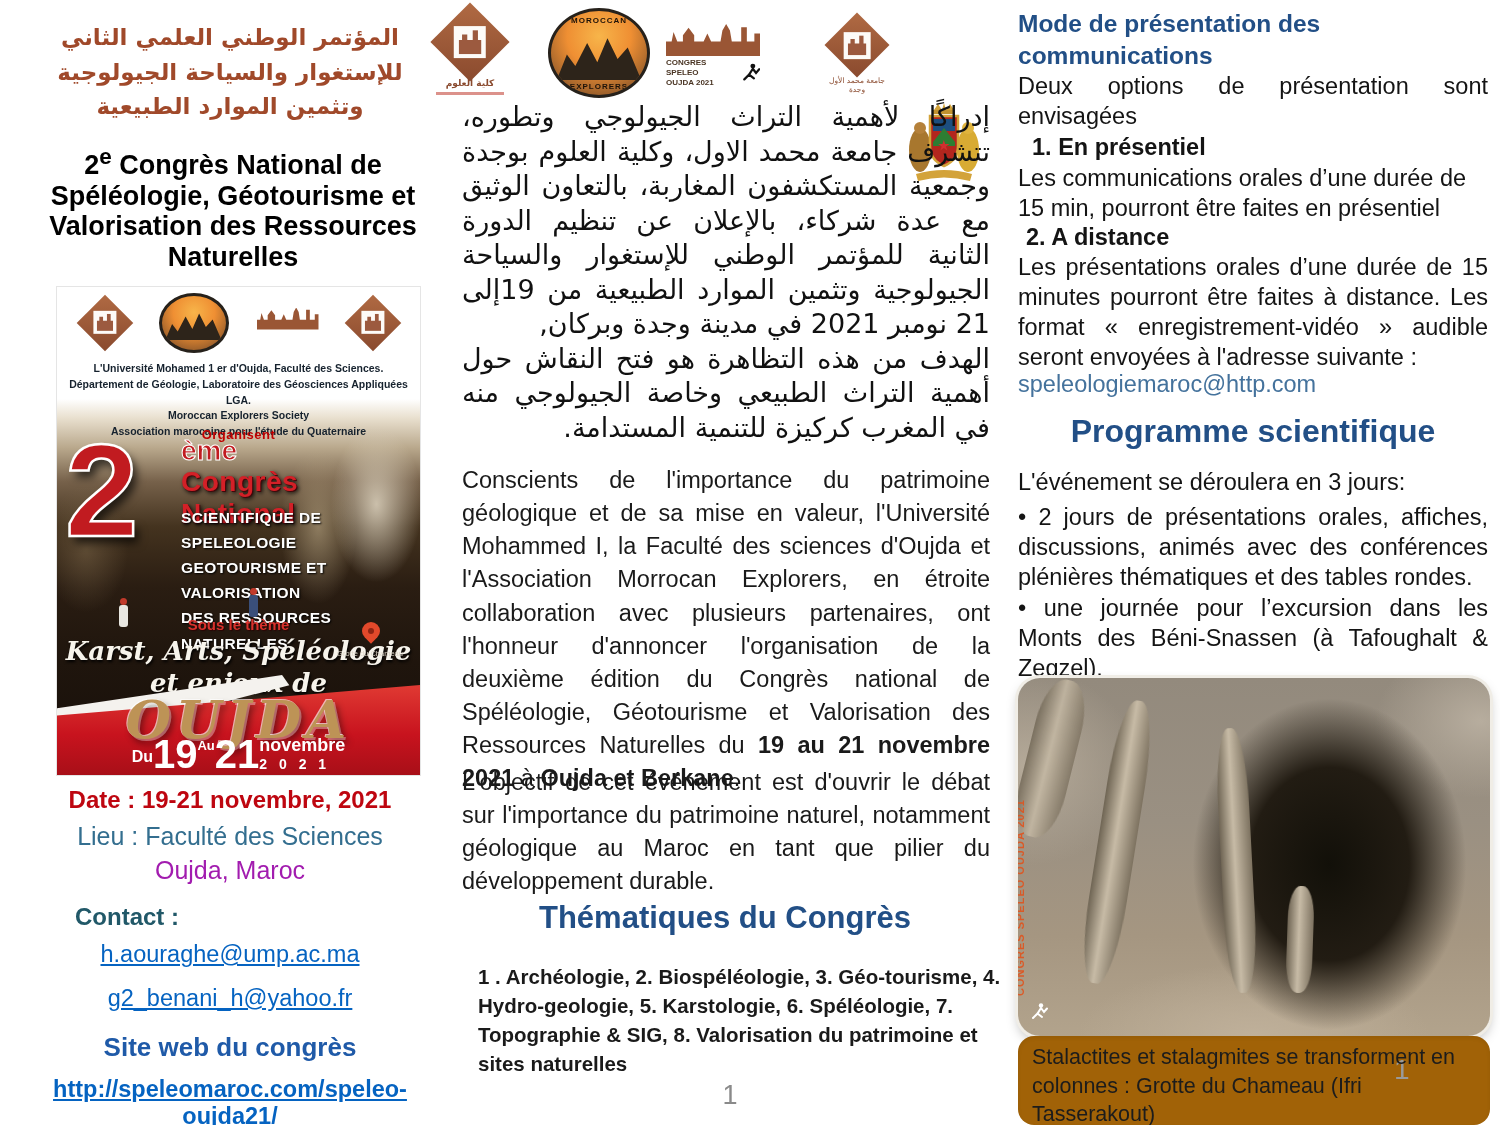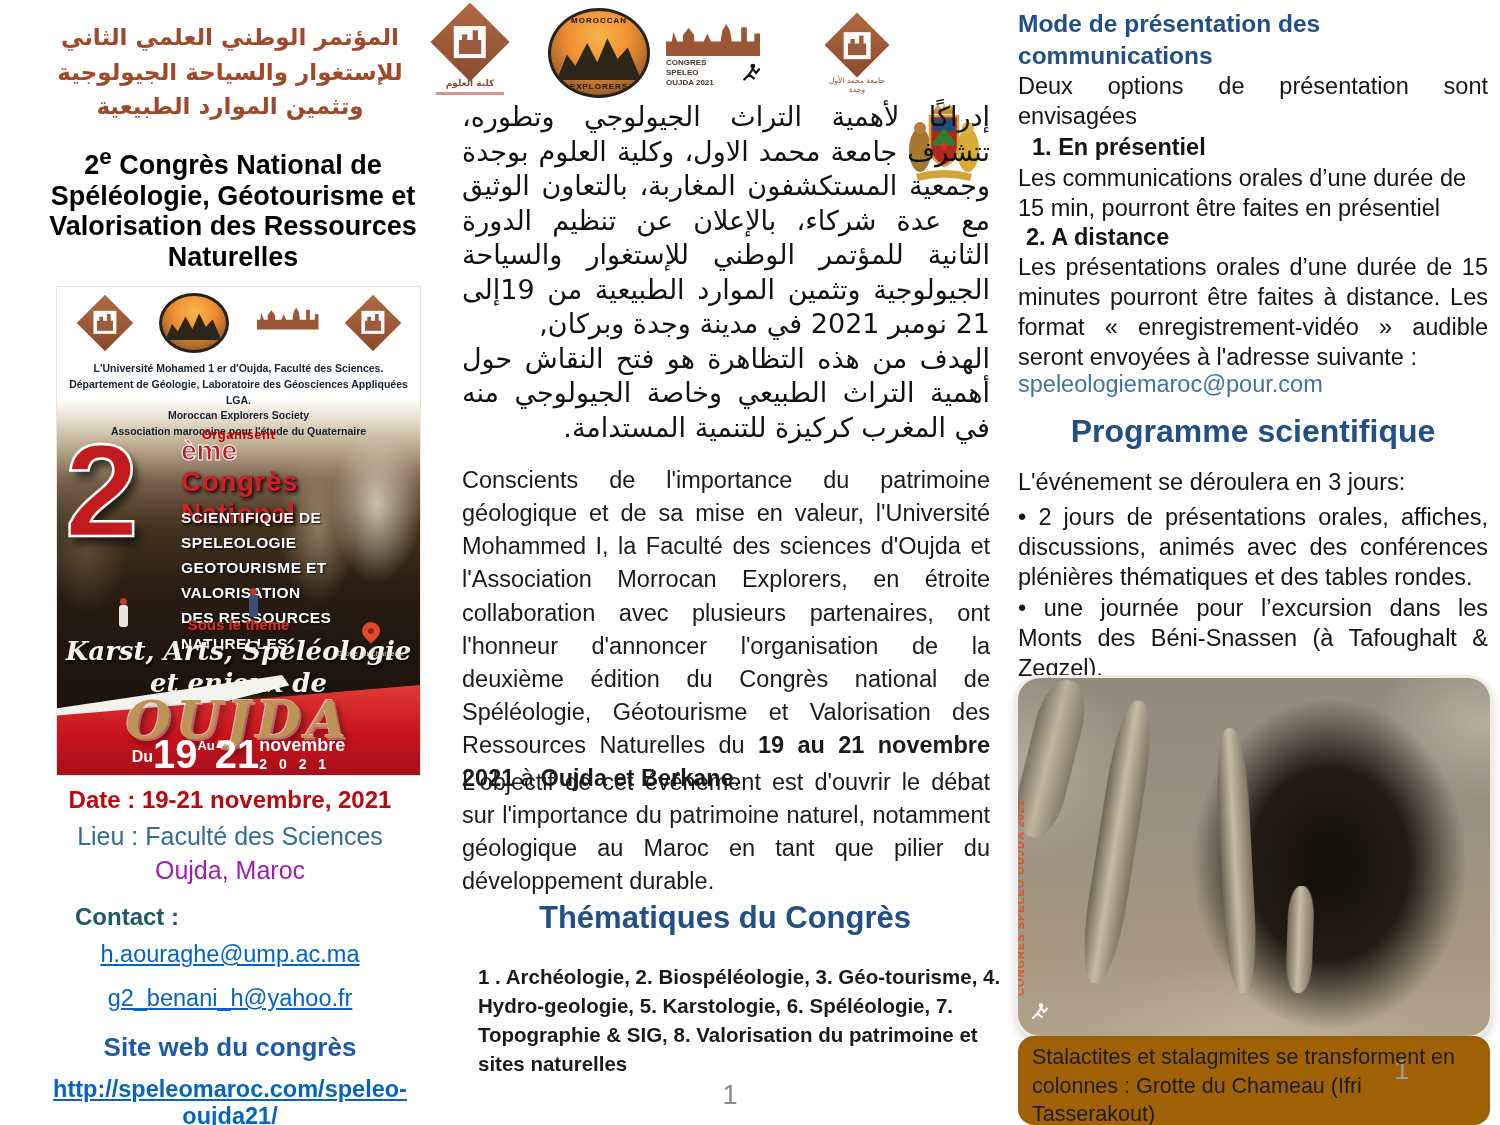"speleologiemaroc@pour.com" a.abs { text: speleologiemaroc@pour.com -> speleologiemaroc@http.com }
